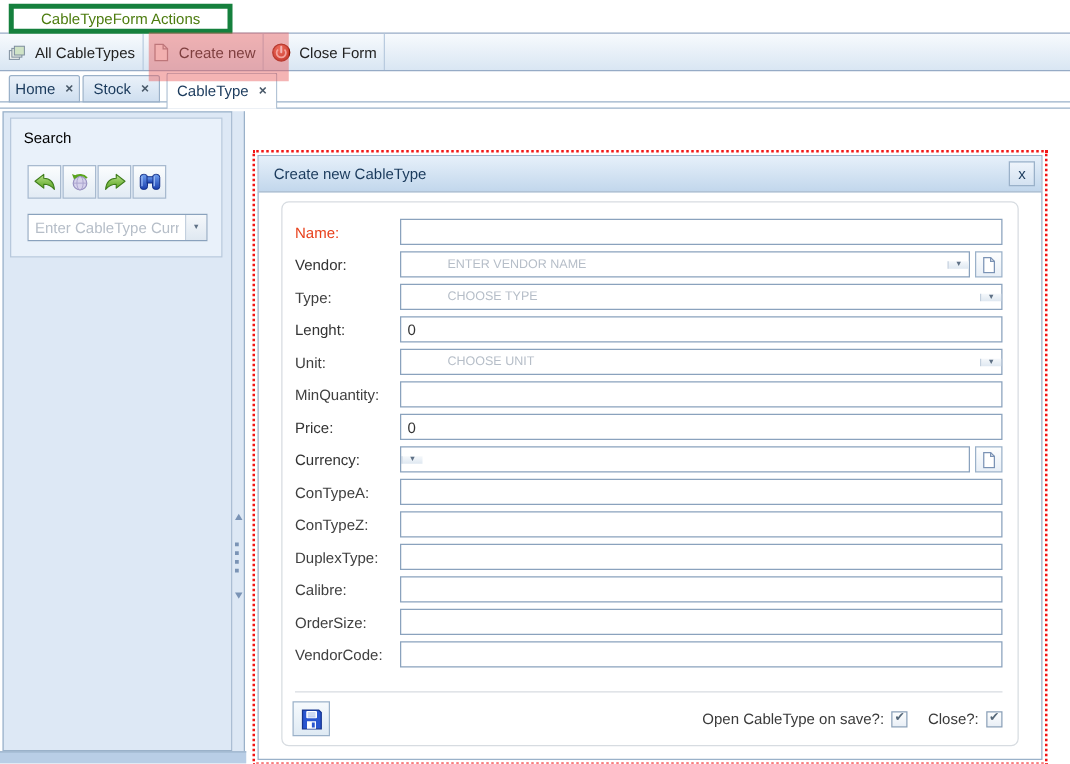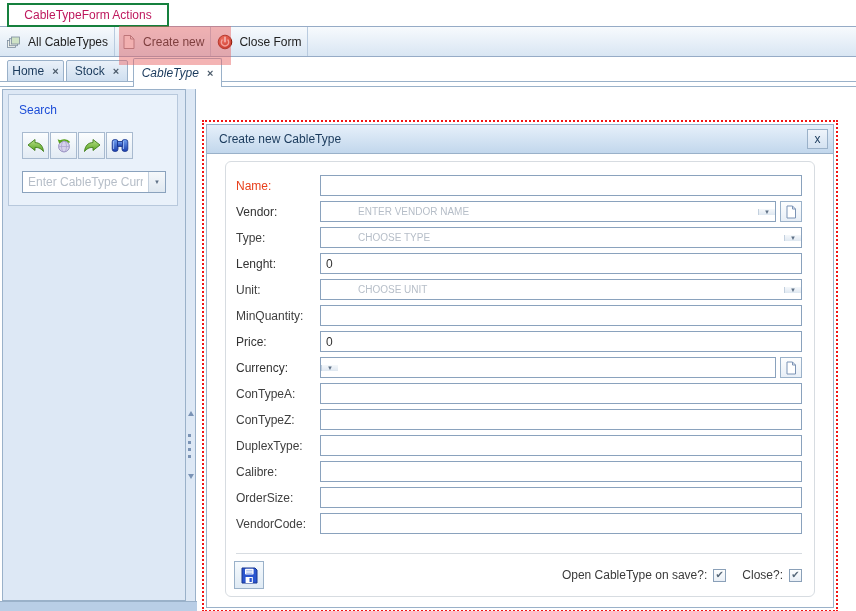"CableTypeForm Actions" .actions-tab { border: 2px solid #15803d -> 4px solid #15803d; color: #be185d -> #4d7c0f; width: 162px -> 179px }
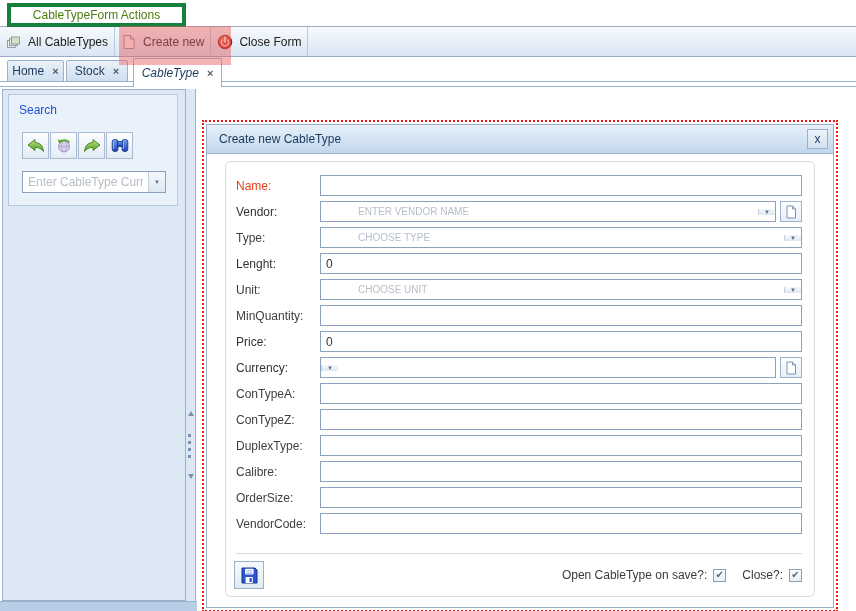"CableType" div.tab { font-style: italic -> none }
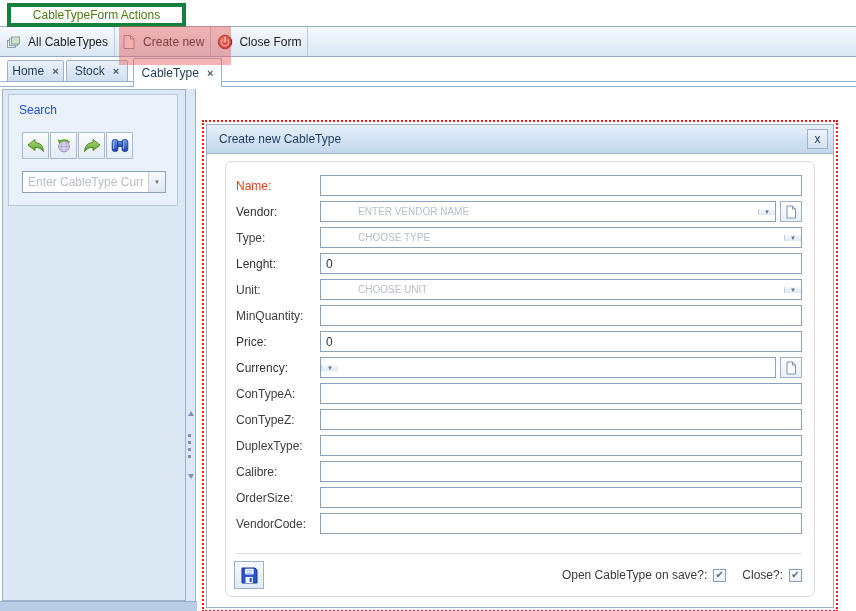"Search" .search-title { color: #1d4ed8 -> #000000 }
